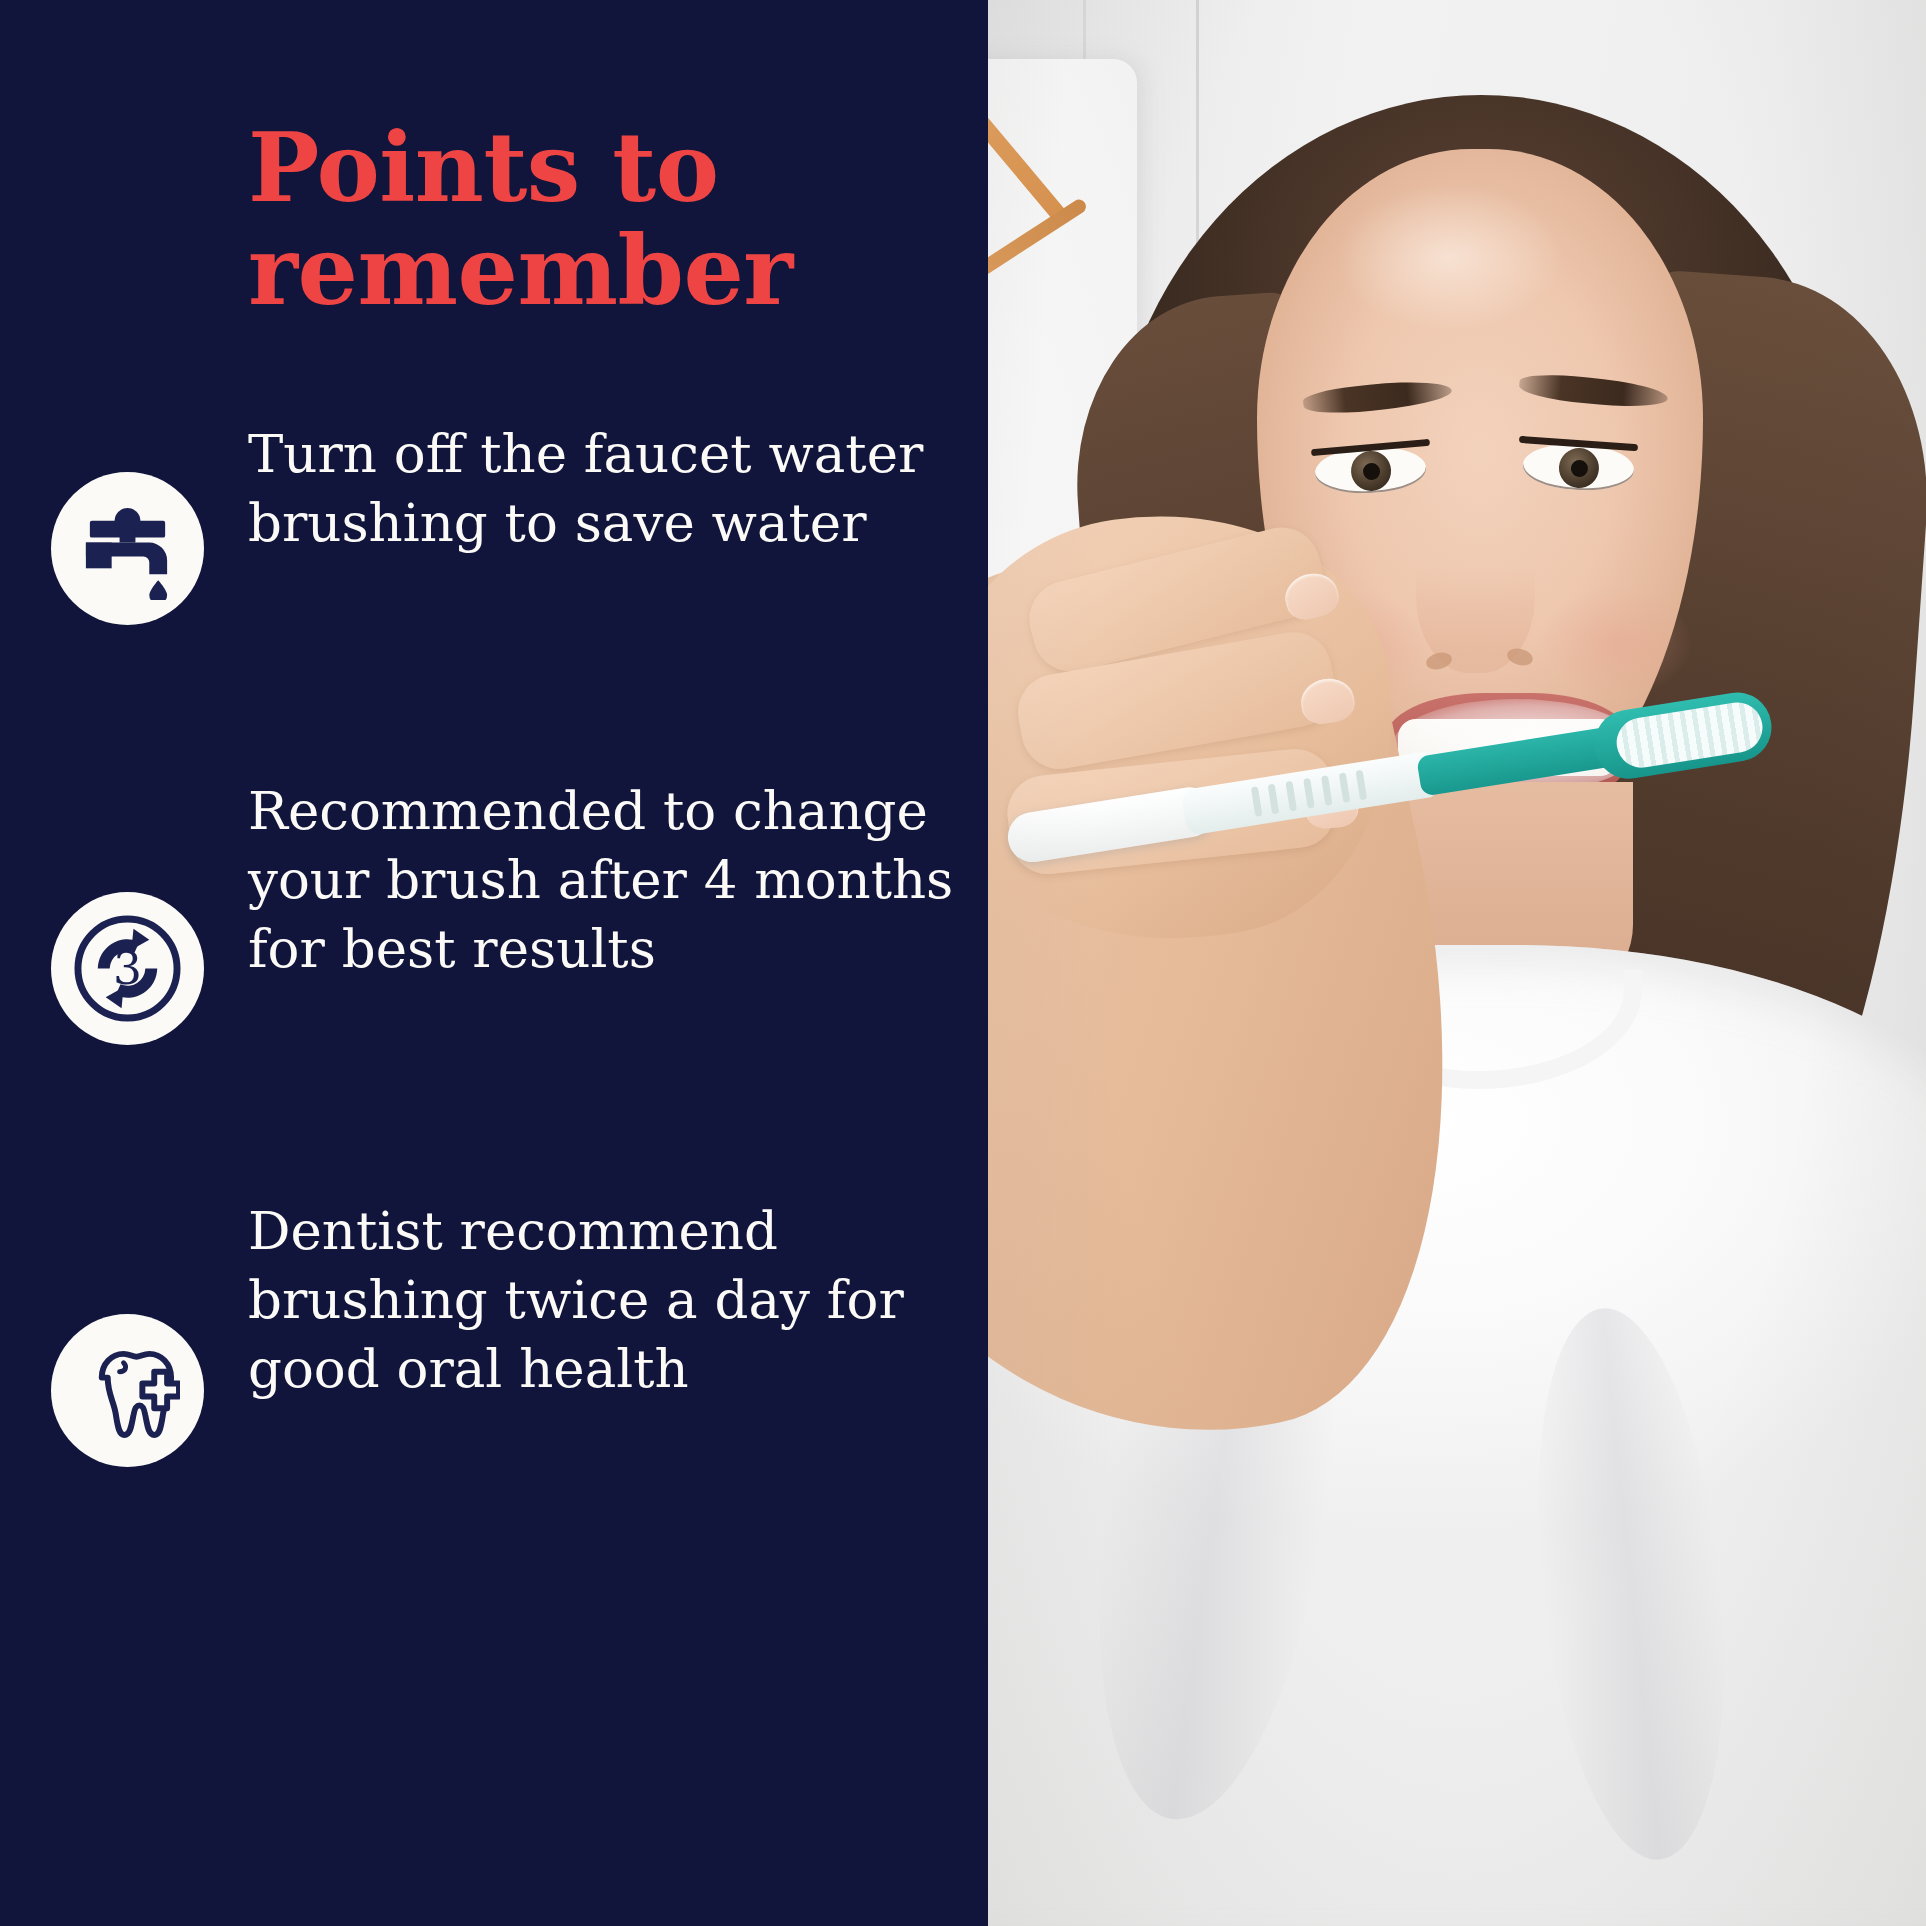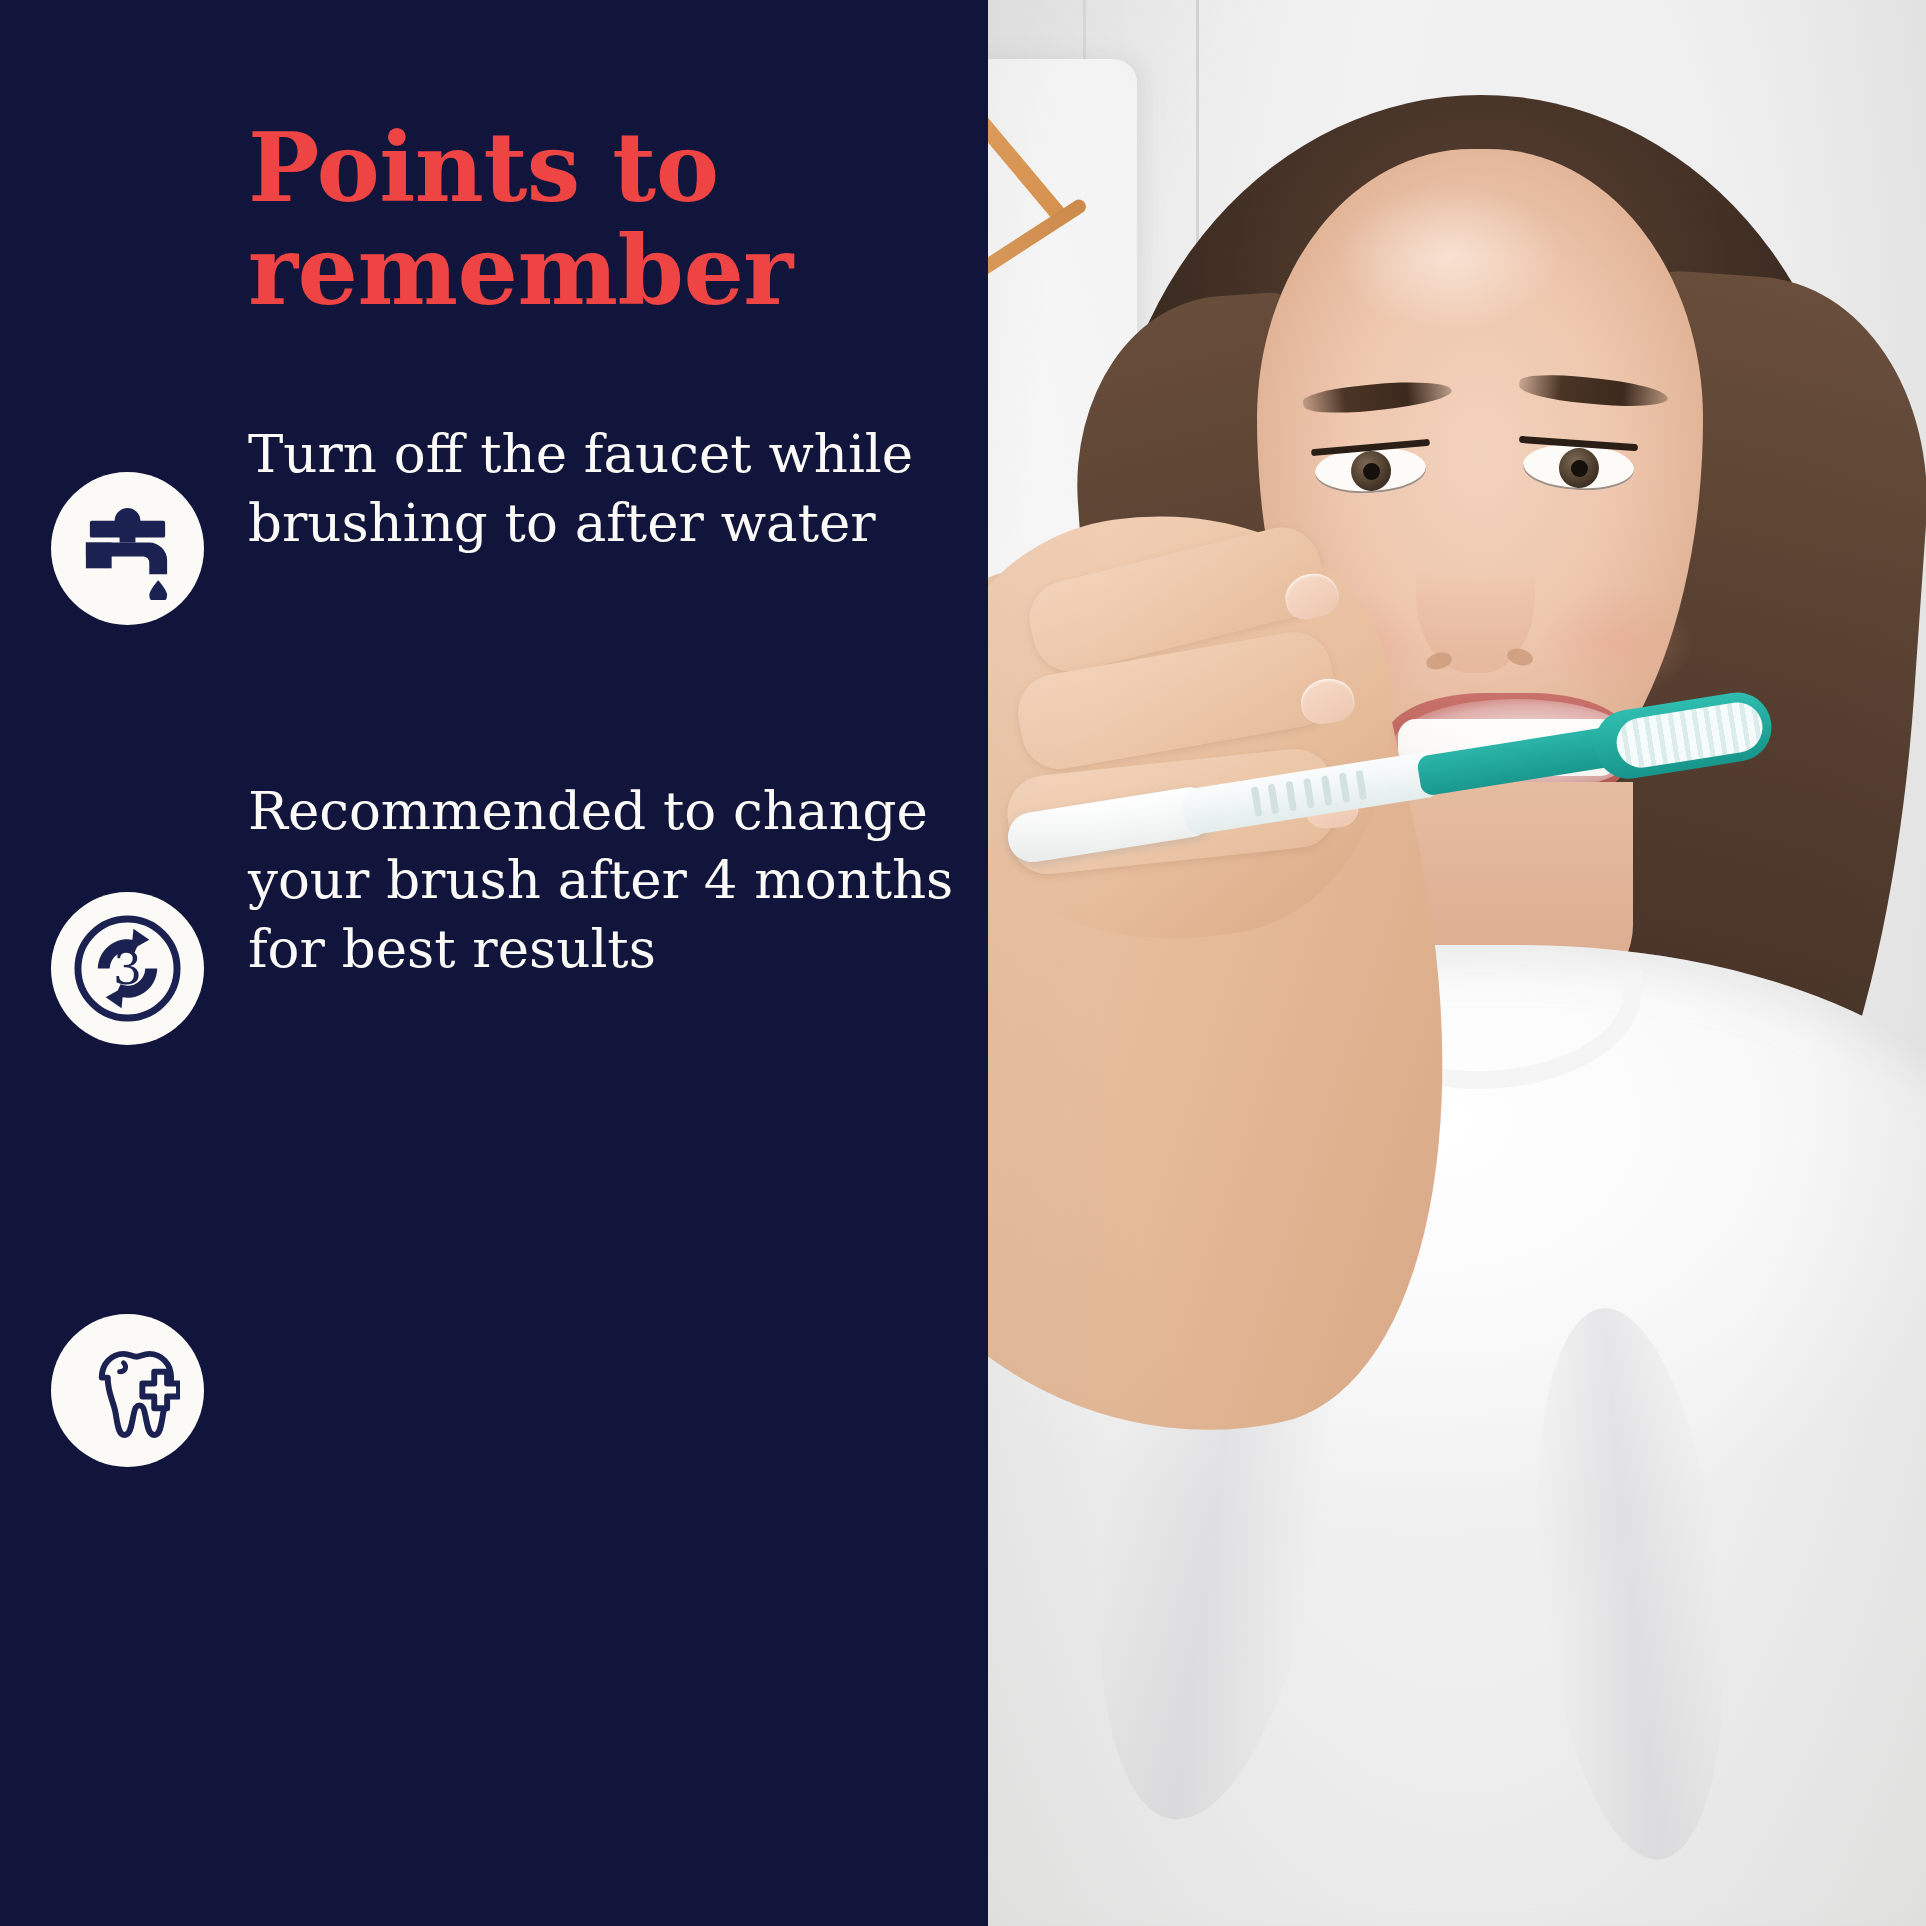"Turn off the faucet while" div.point-text { text: while brushing to after -> water brushing to save }
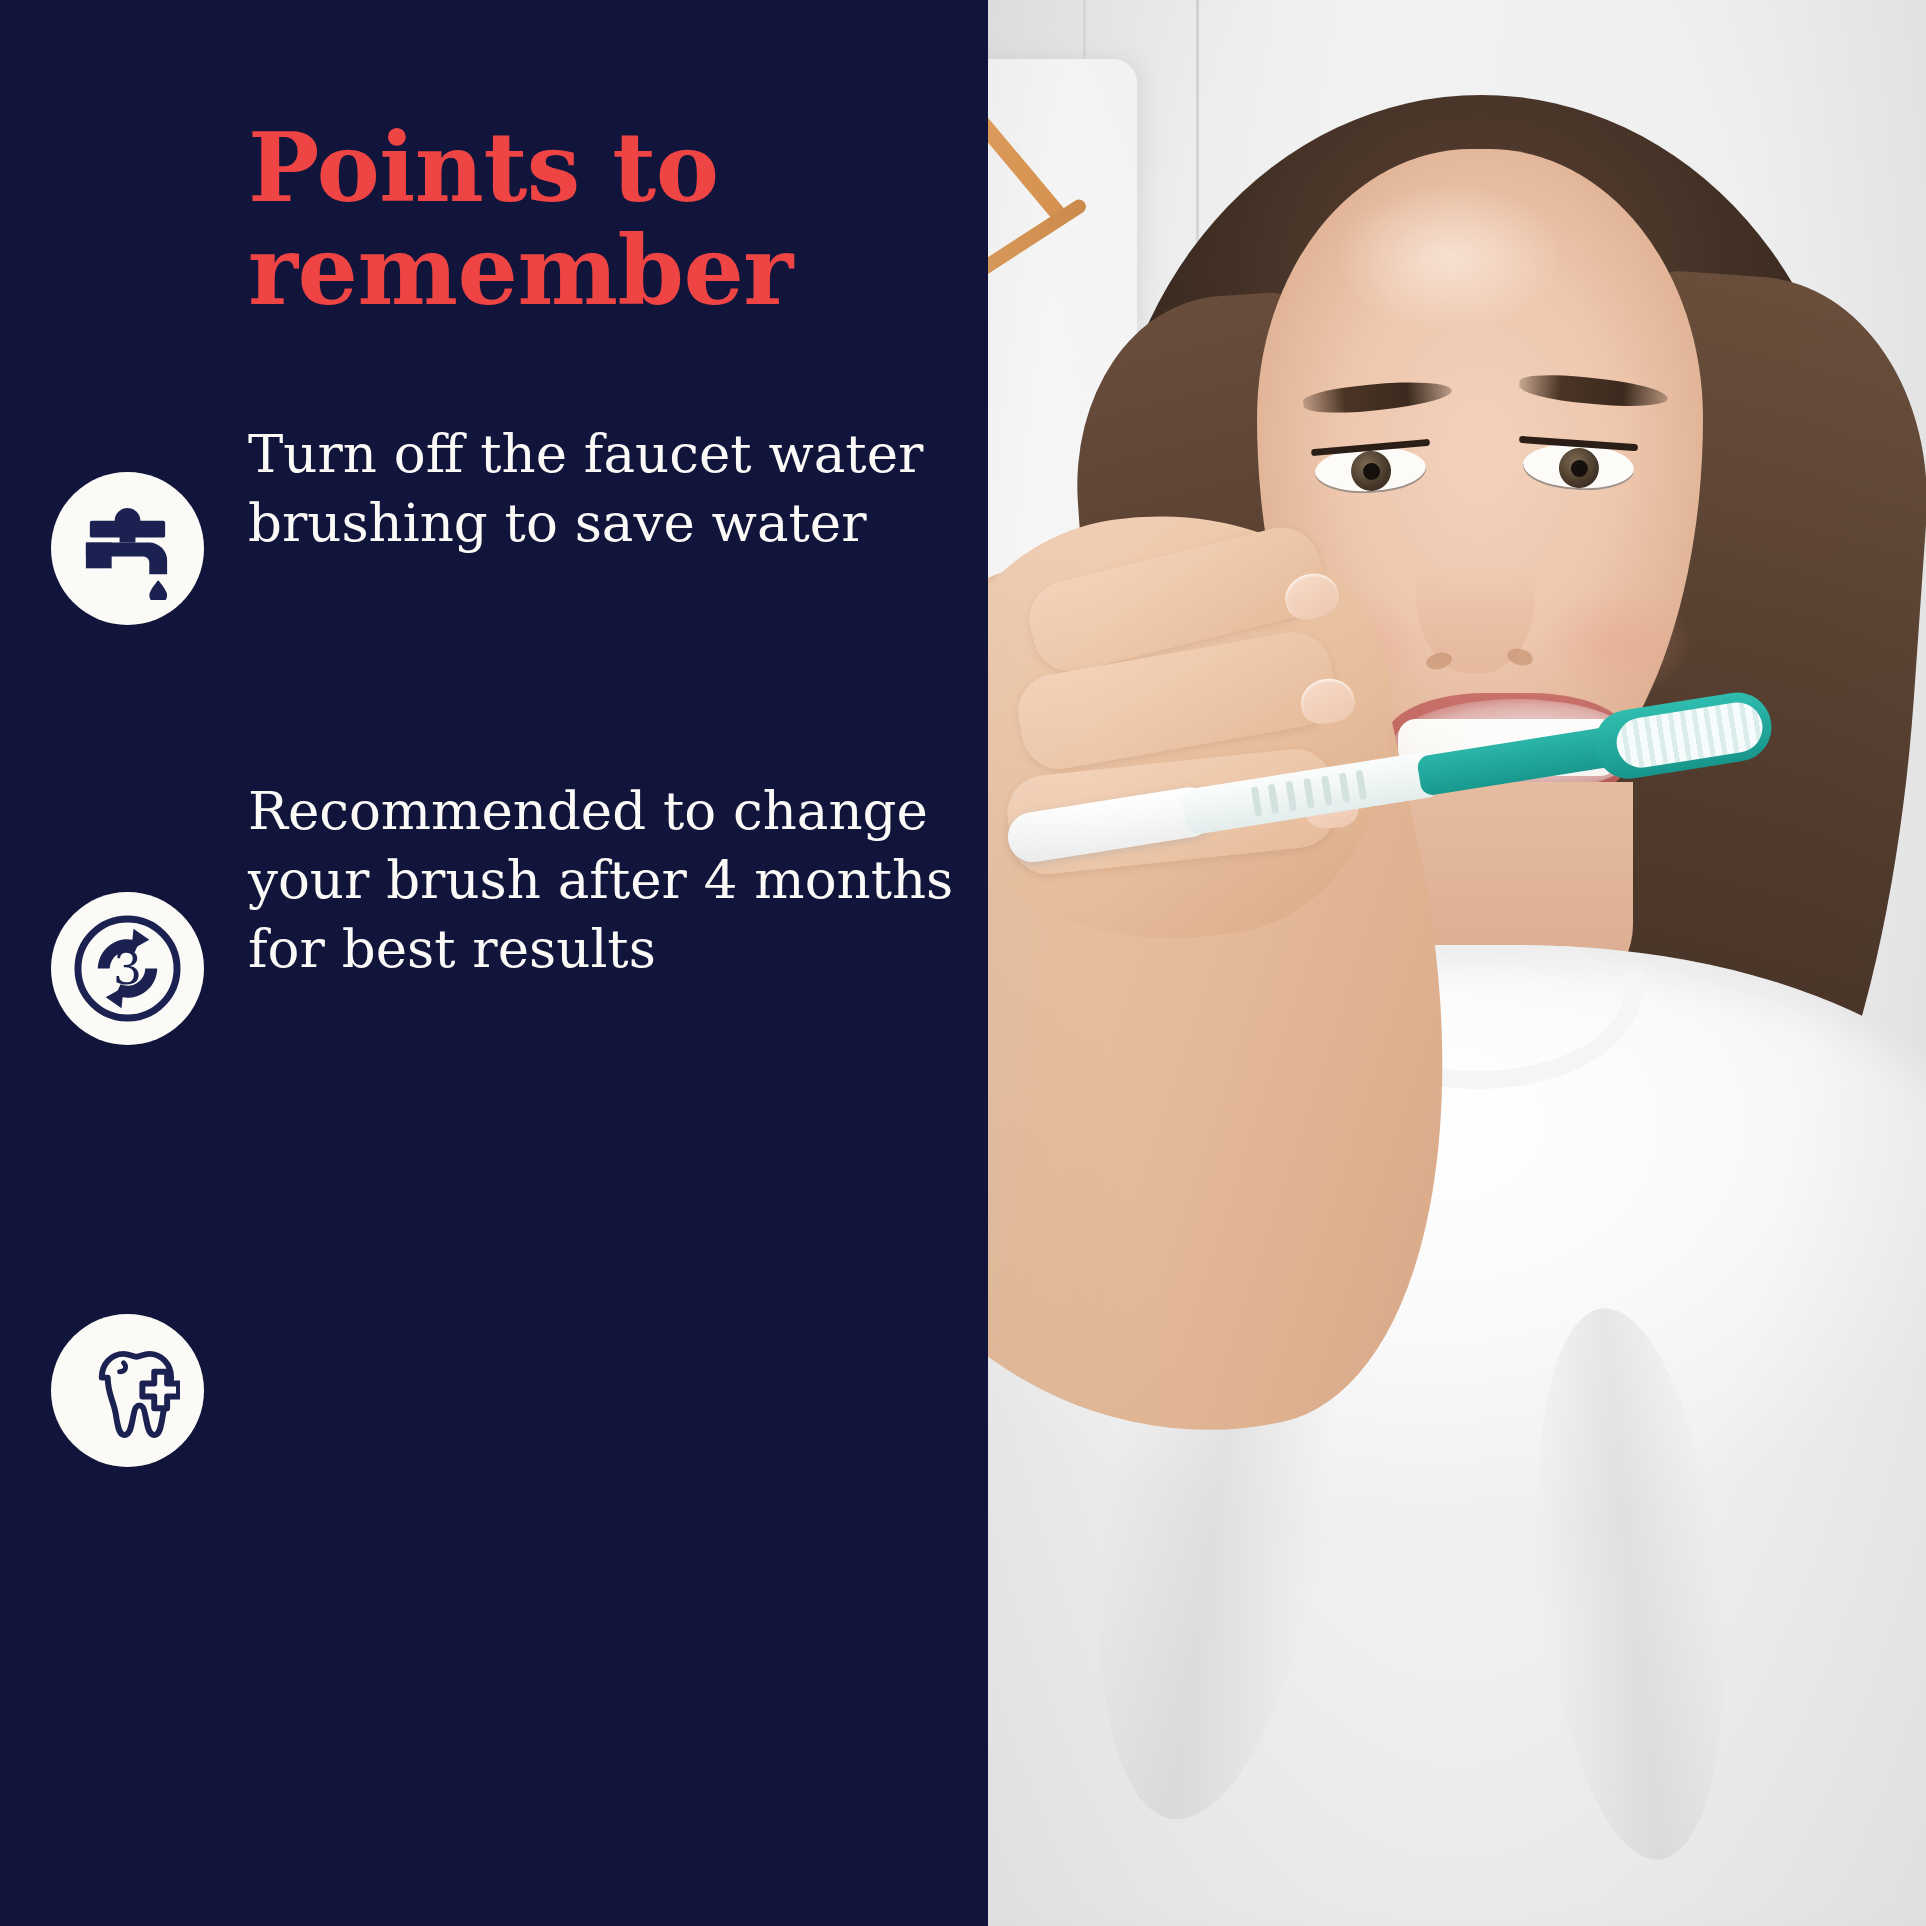"Dentist recommend brushing twice a" div.point-text { html: none -> <div>Dentist recommend brushing twice a day for good oral health</div> }
